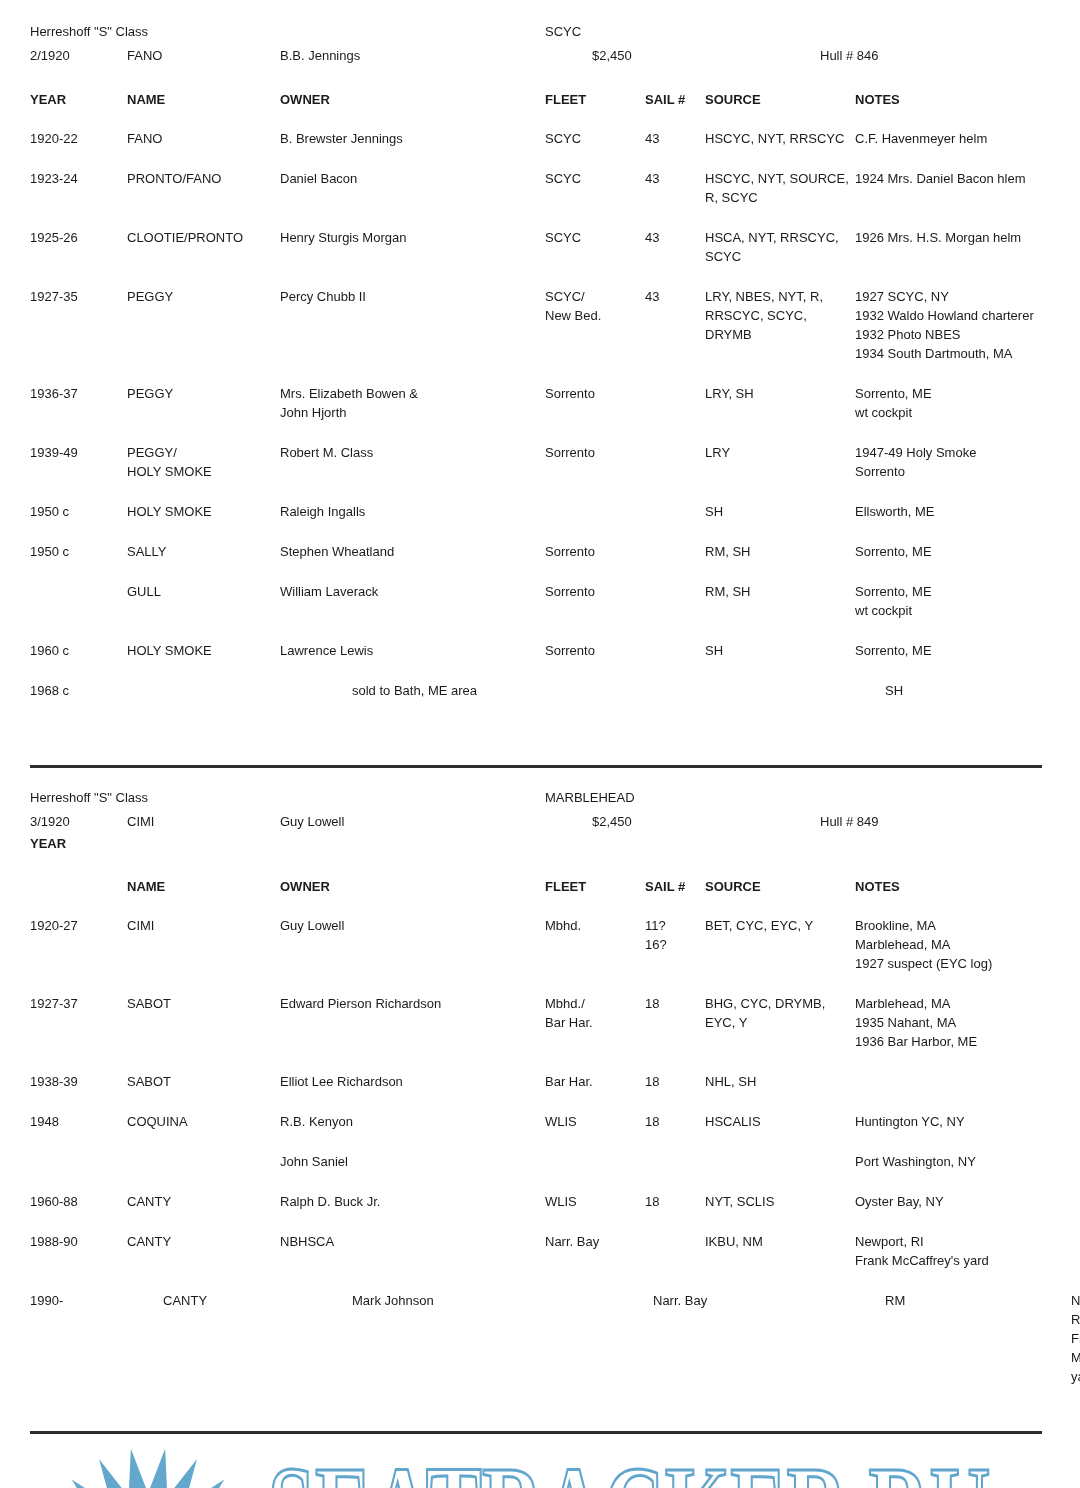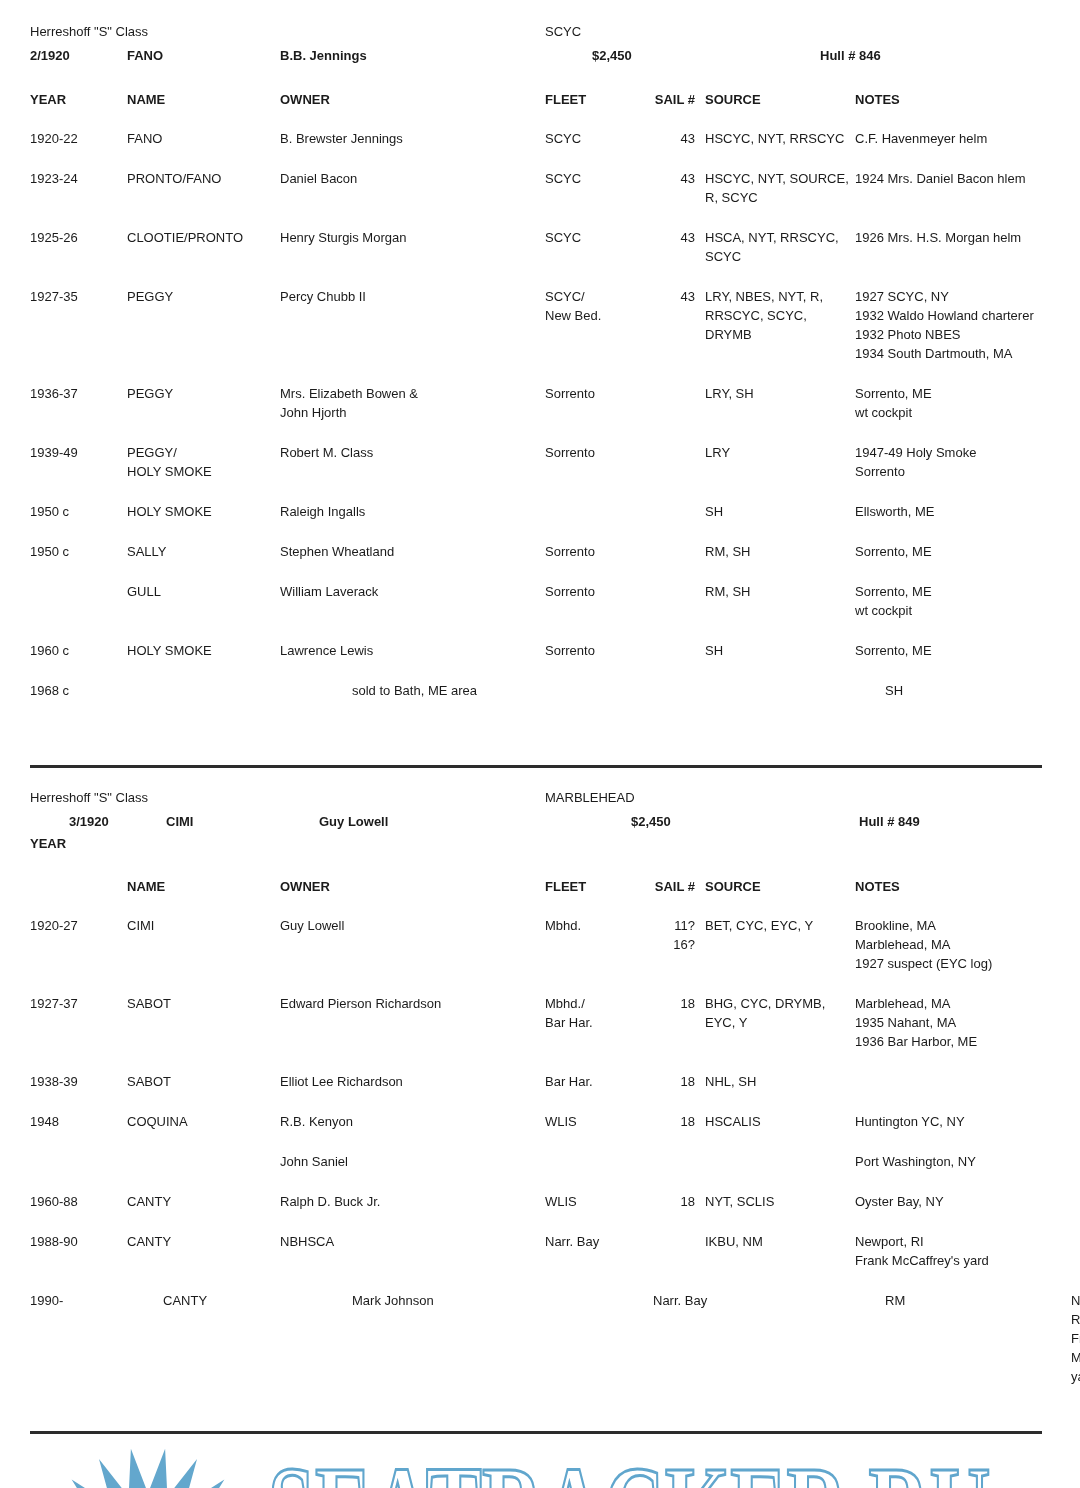"2/1920" .title-line2 { font-weight: bold -> normal }
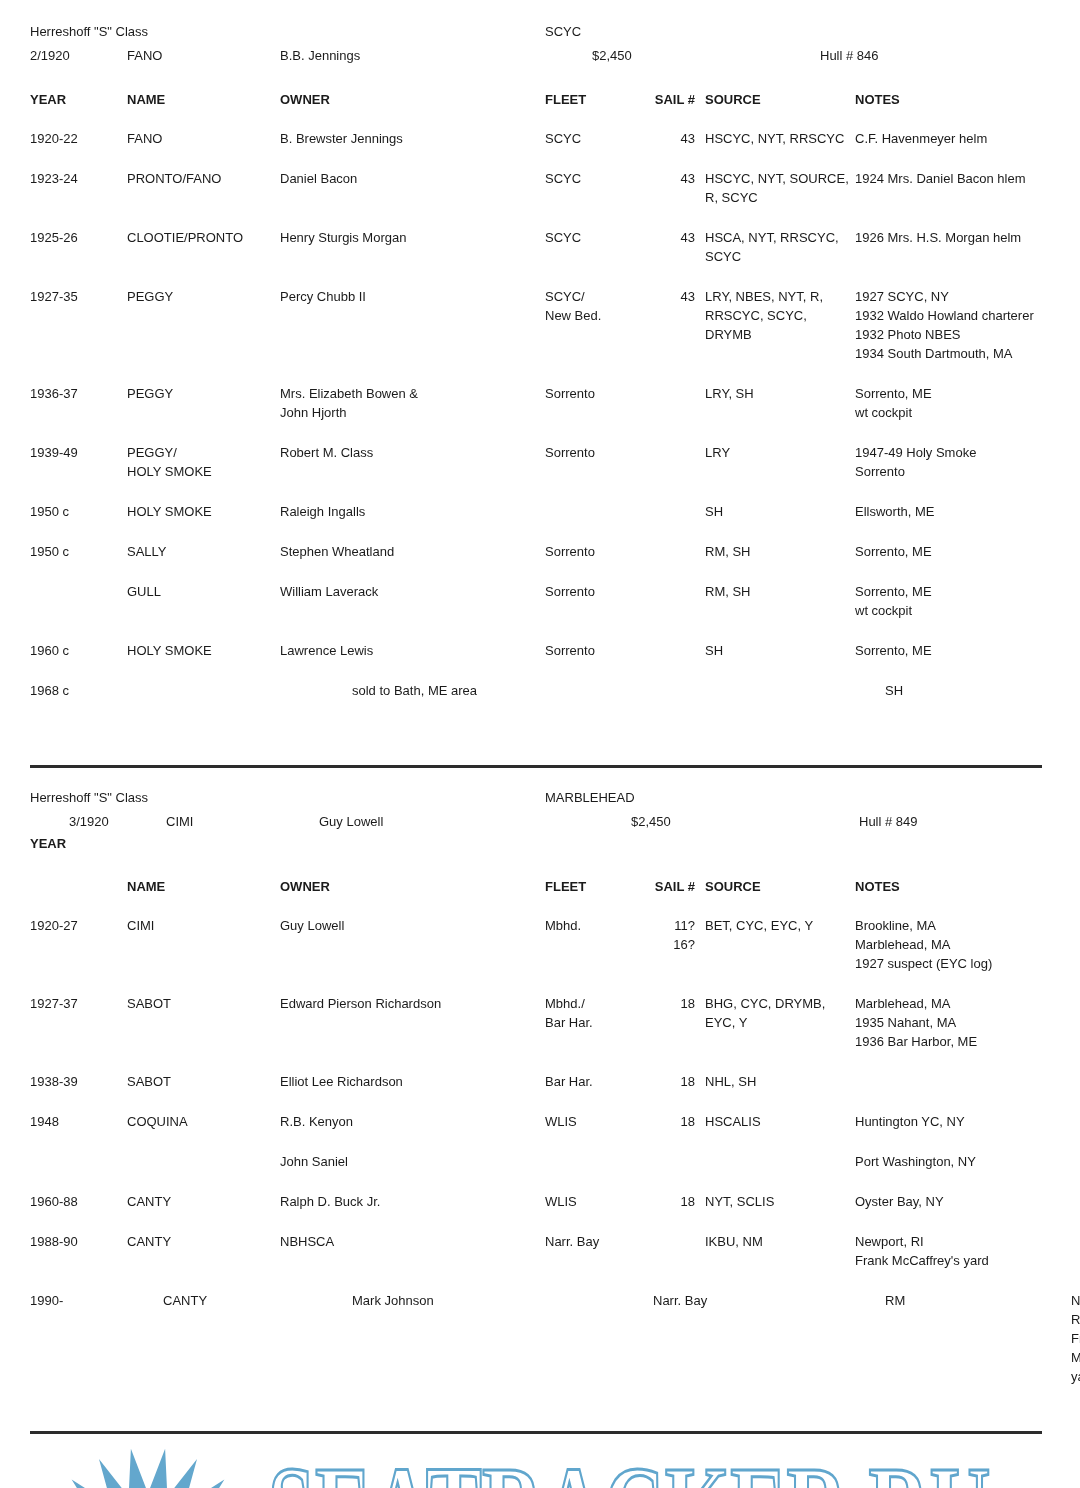"SAIL #" .c4 { text-align: right -> left }
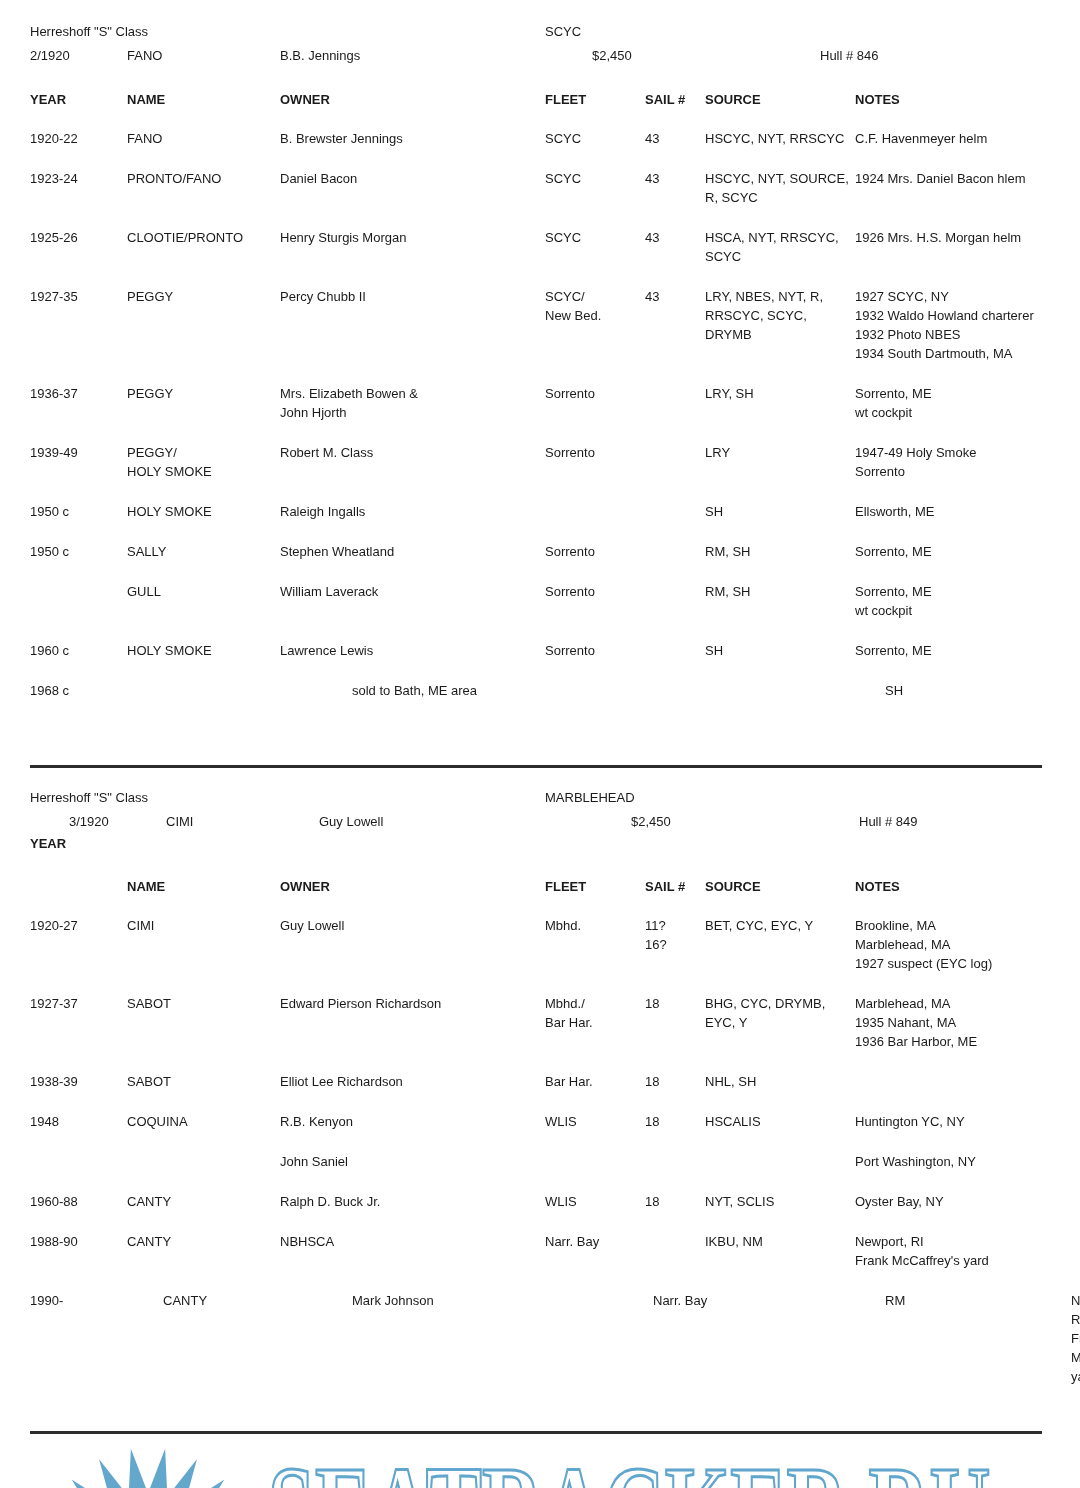"3/1920" .has-year .title-line2 { margin-left: 39px -> none }
